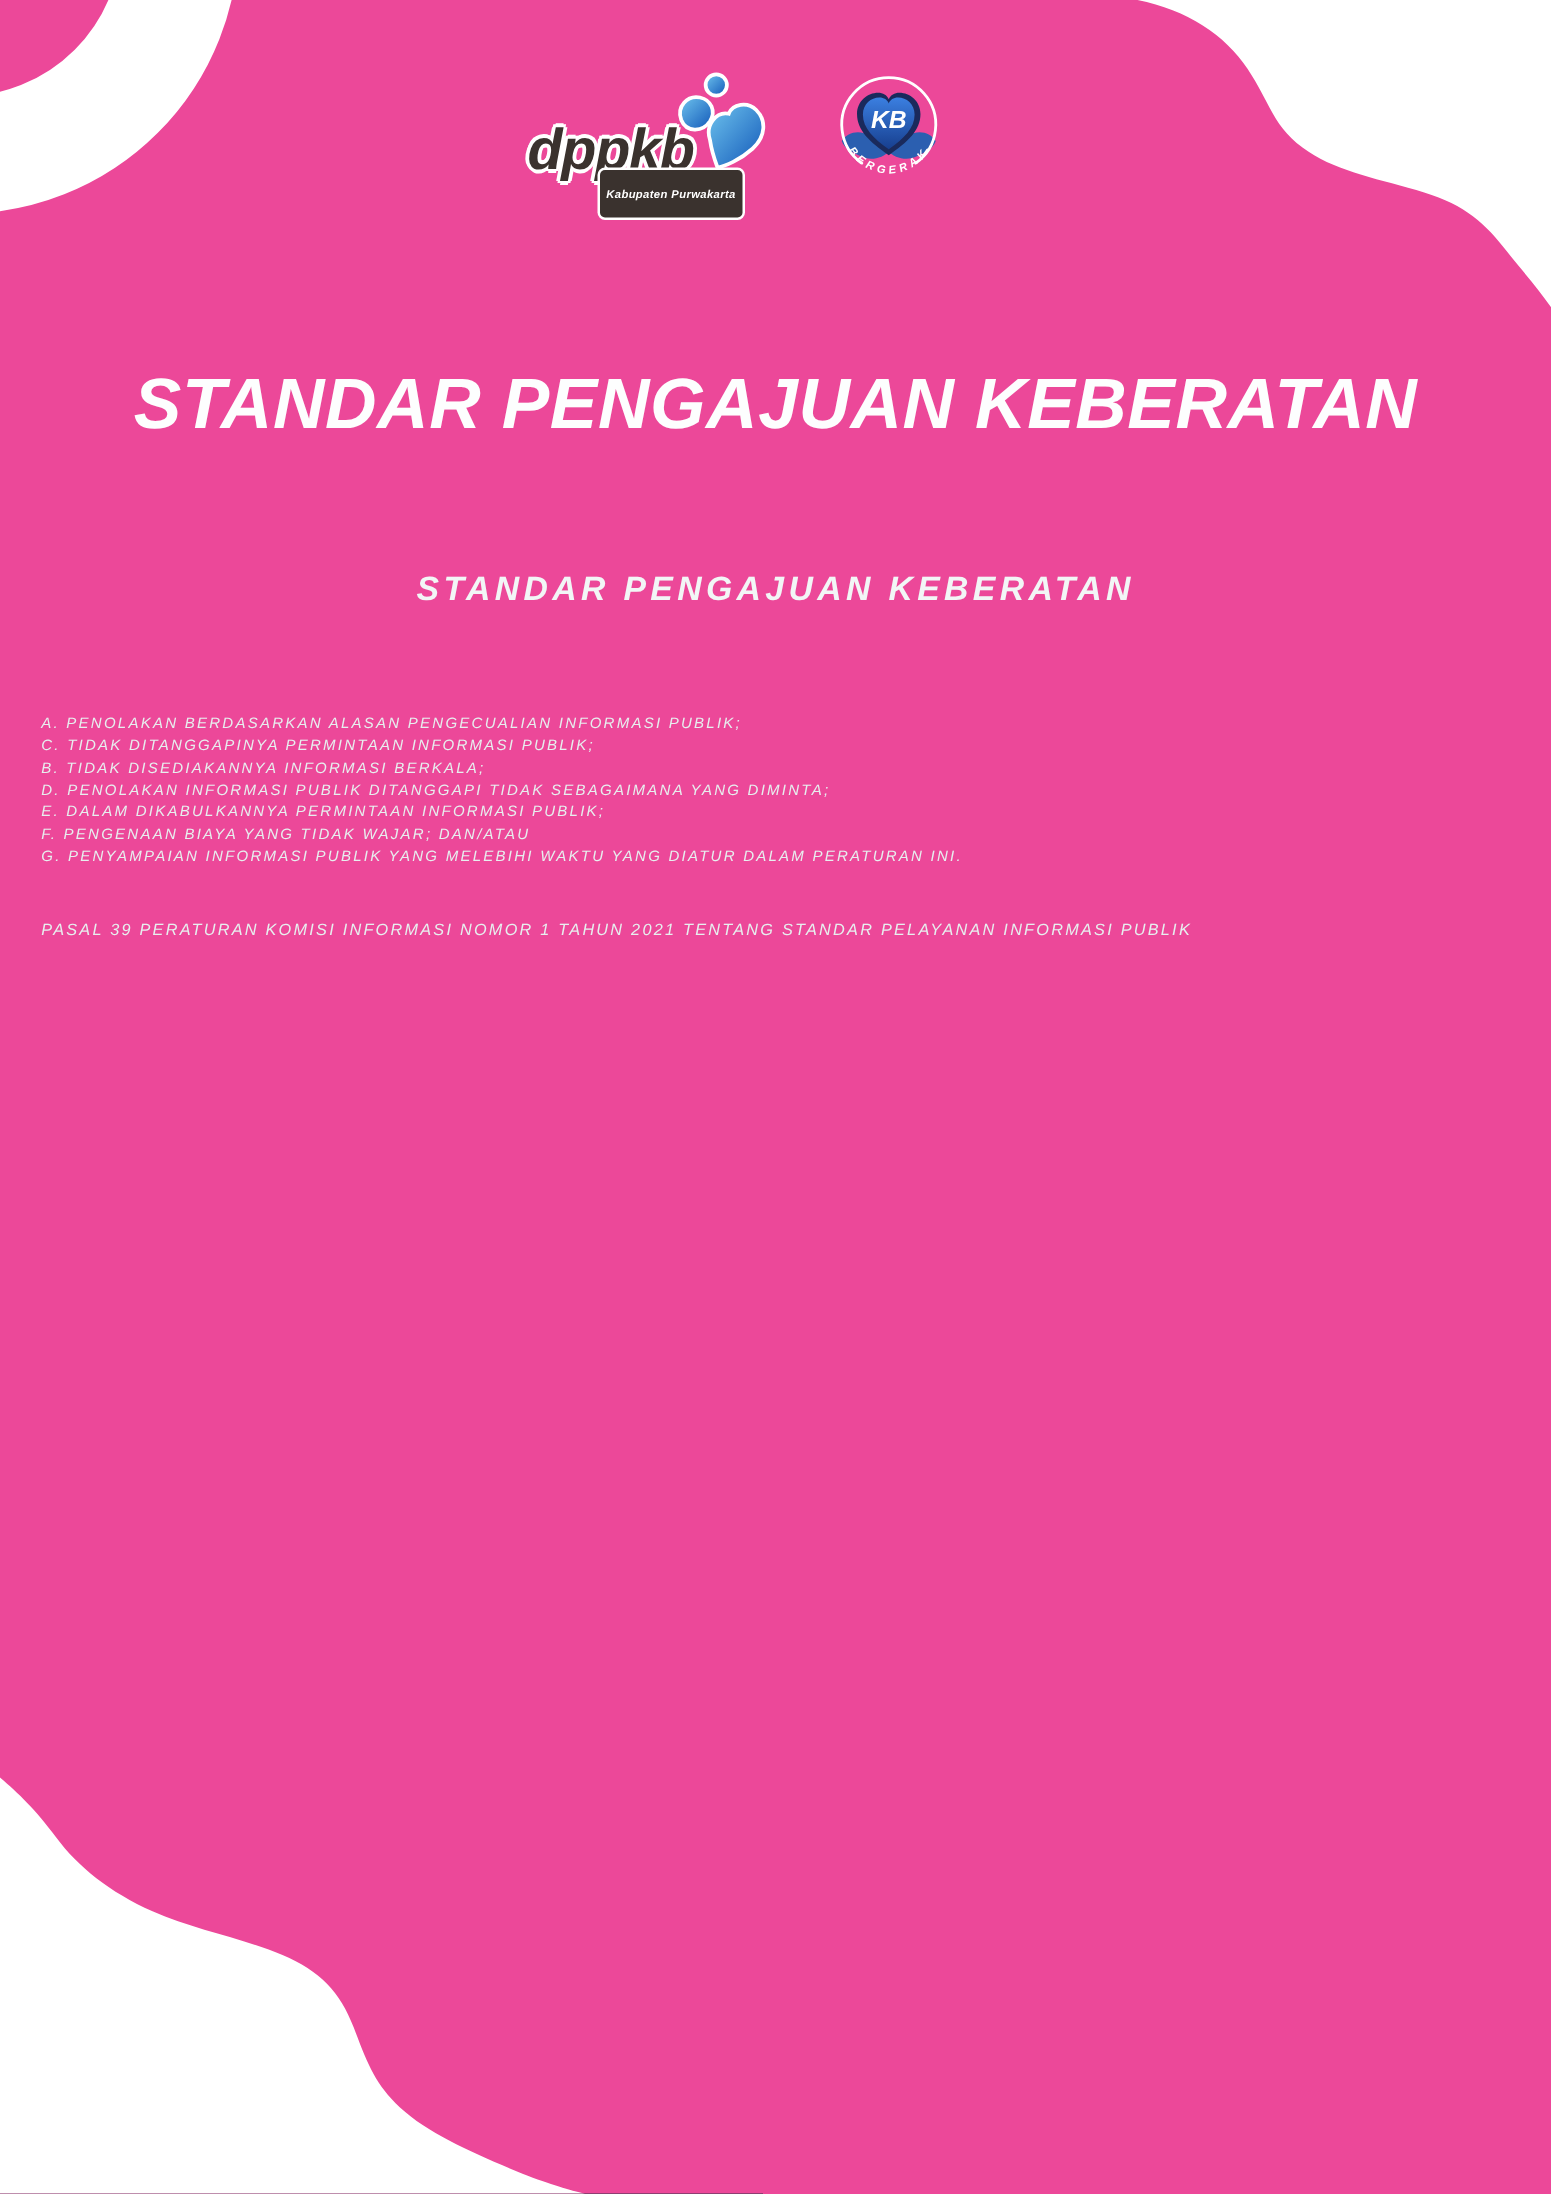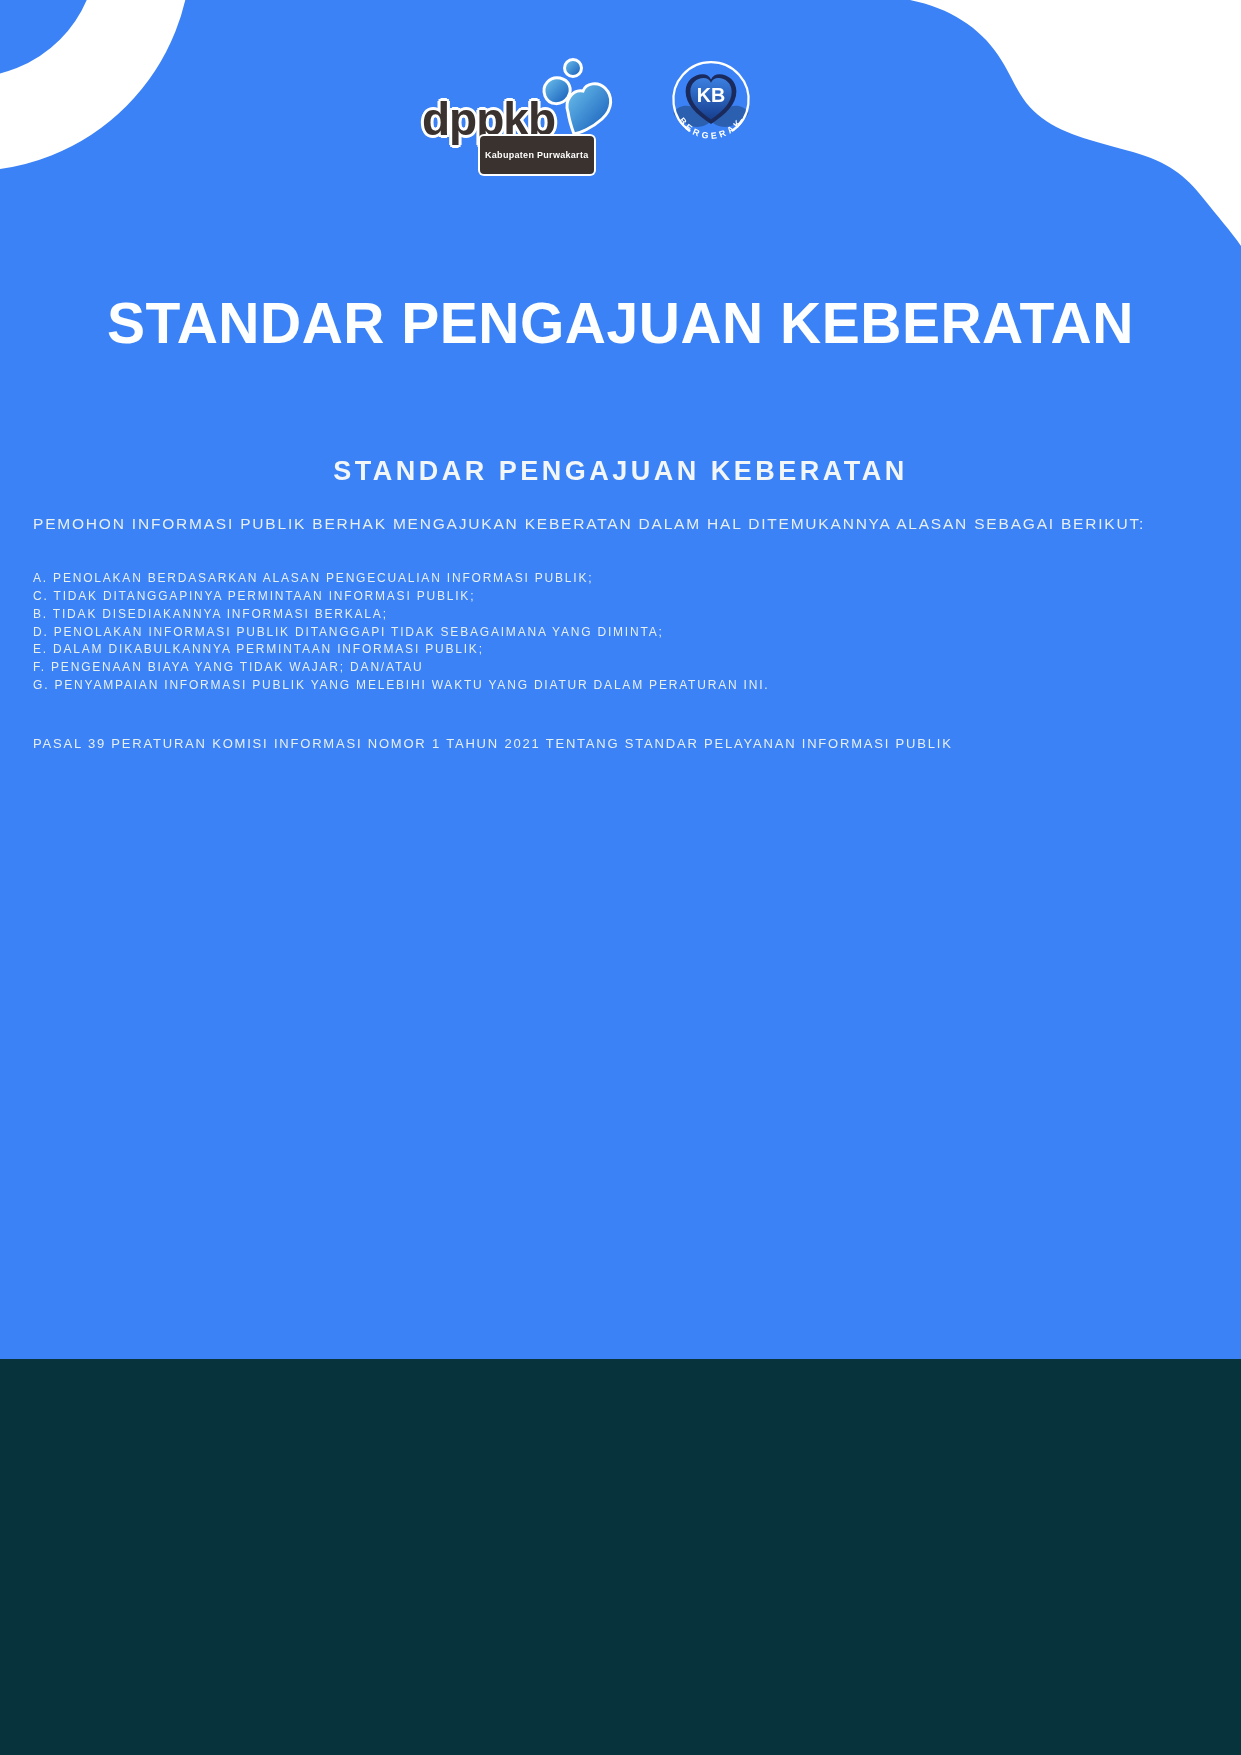"dppkb" #poster { background: #3b82f6 -> #ec4899; font-style: none -> italic; height: 1359px -> 1755px }
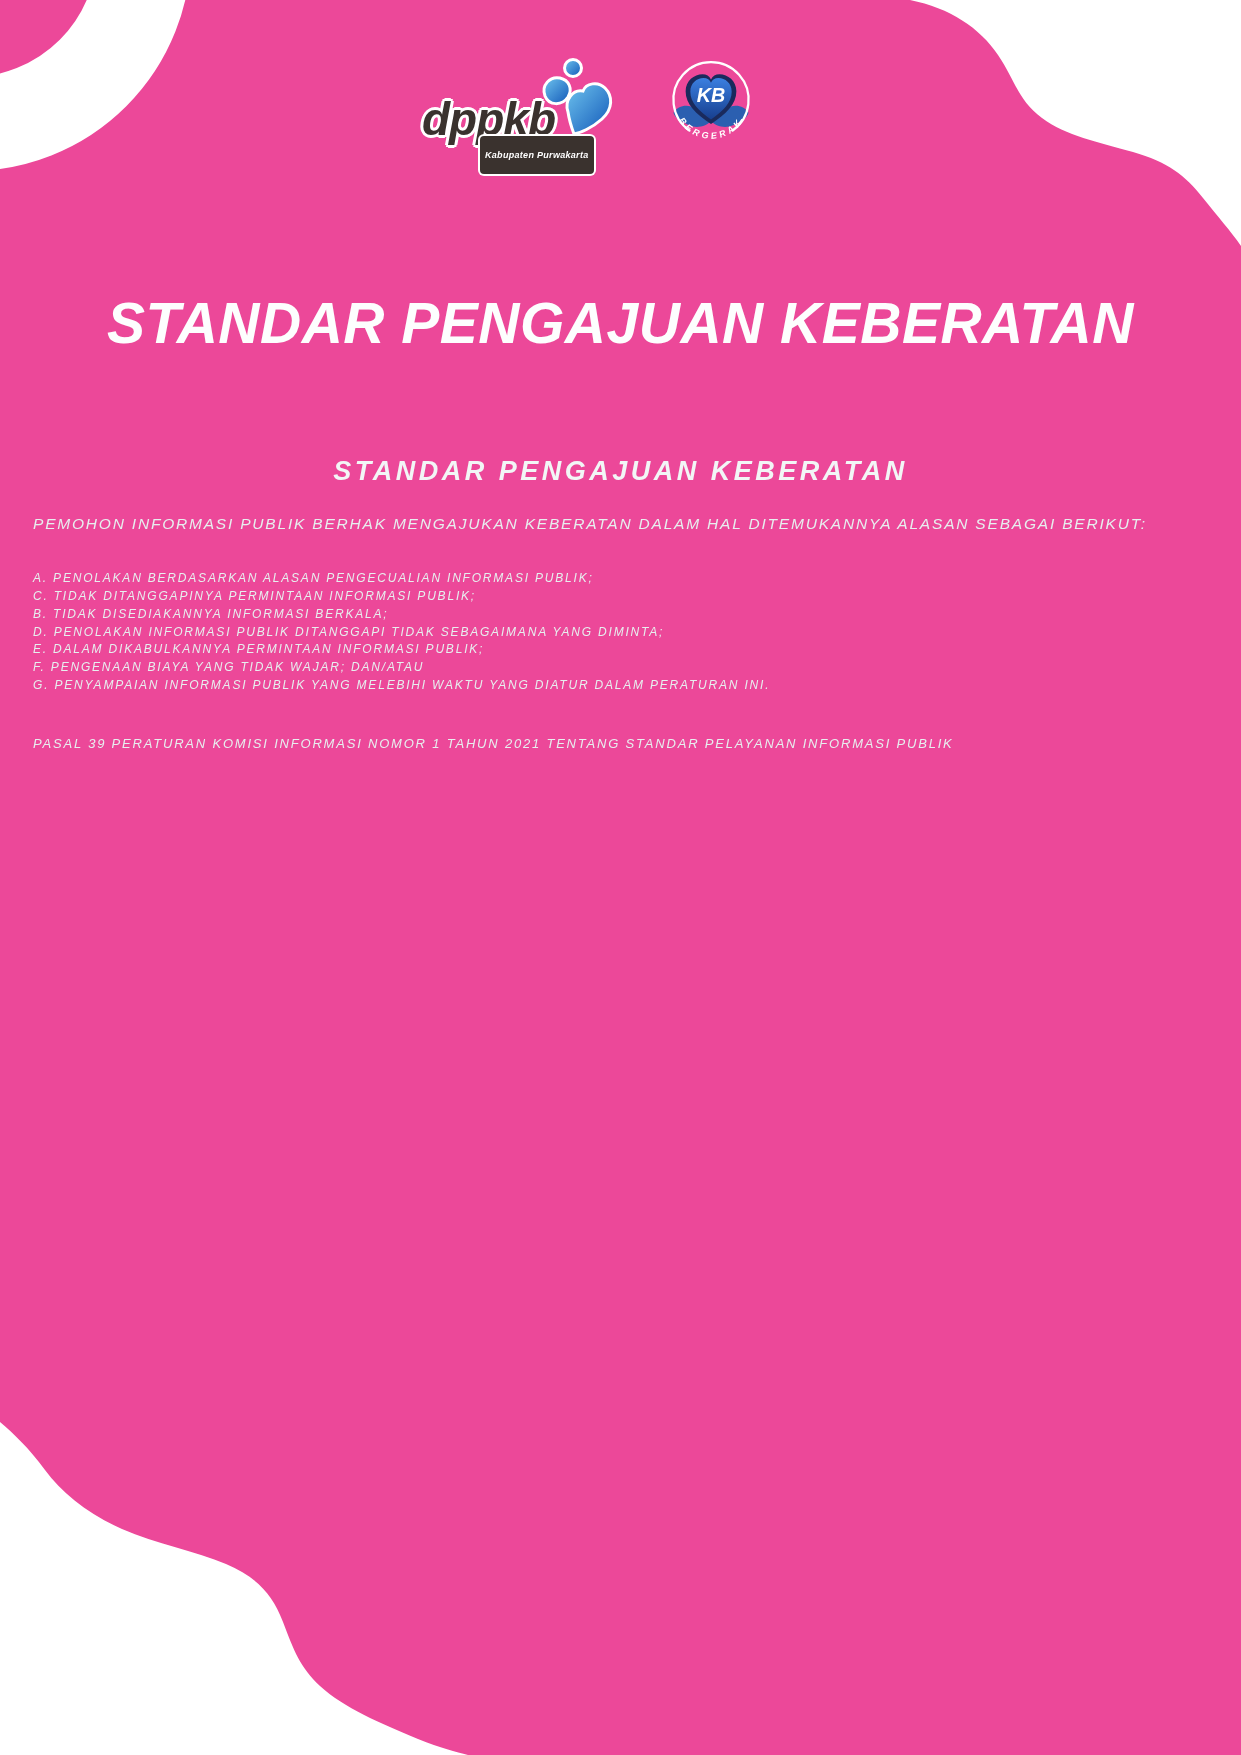"PEMOHON INFORMASI PUBLIK BERHAK" div { html: <div>PEMOHON INFORMASI PUBLIK BERHAK MENGAJUKAN KEBERATAN DALAM HAL DITEMUKANNYA ALASAN SEBAGAI BERIKUT:</div> -> none }
